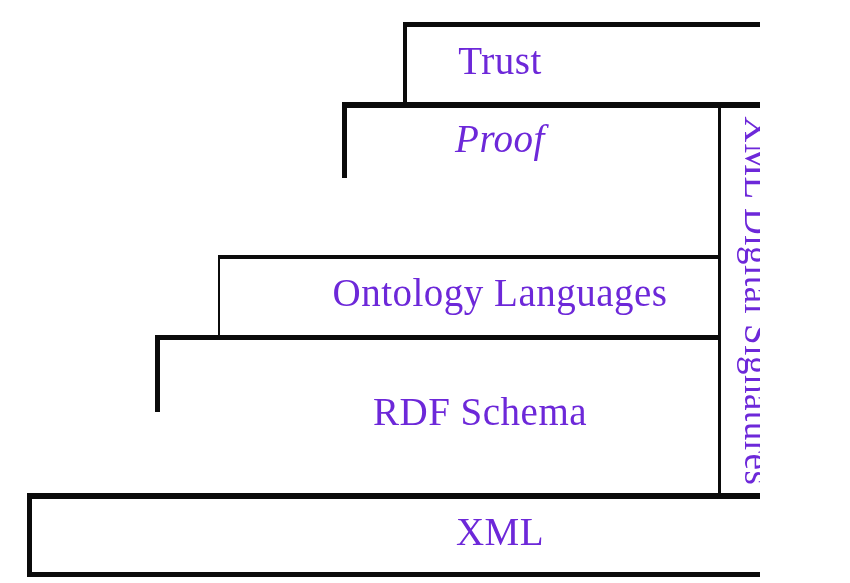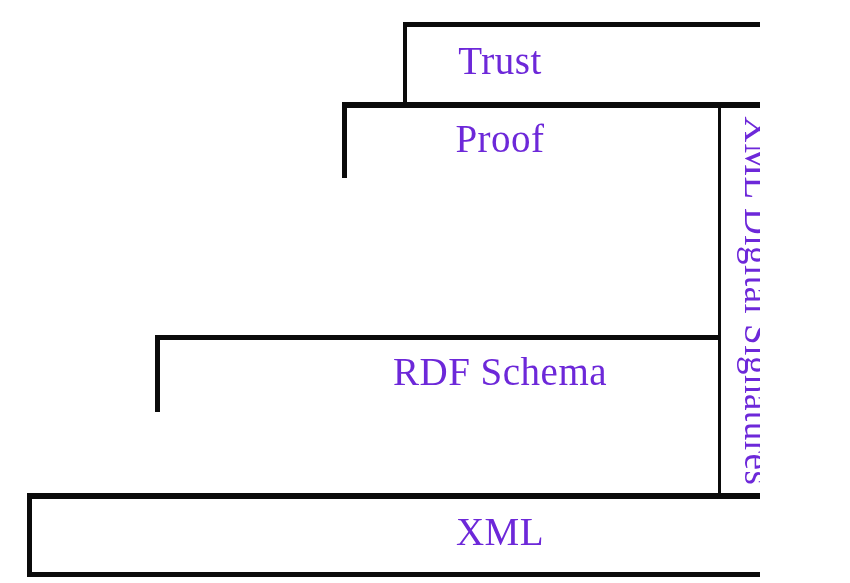"Proof" .l-proof .lbl { font-style: none -> italic }
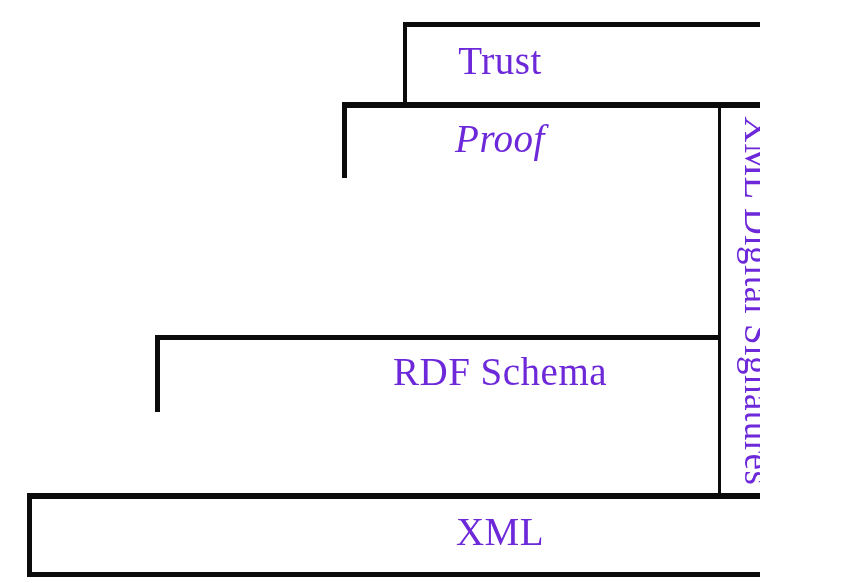"Ontology Languages" div.layer { html: none -> <div> <span>Ontology Languages</span> </div> }
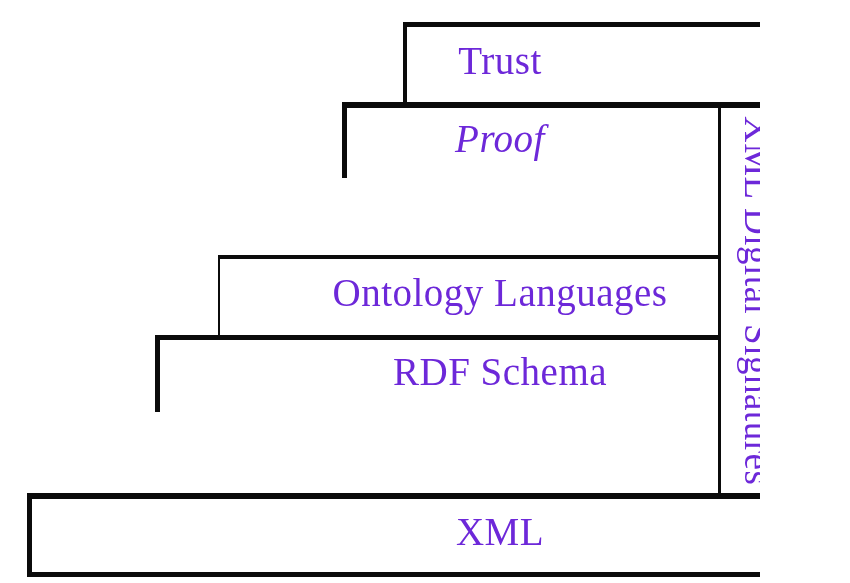"RDF Schema" .l-rdfs .lbl { left: 340px -> 320px; margin-top: none -> 40px }
